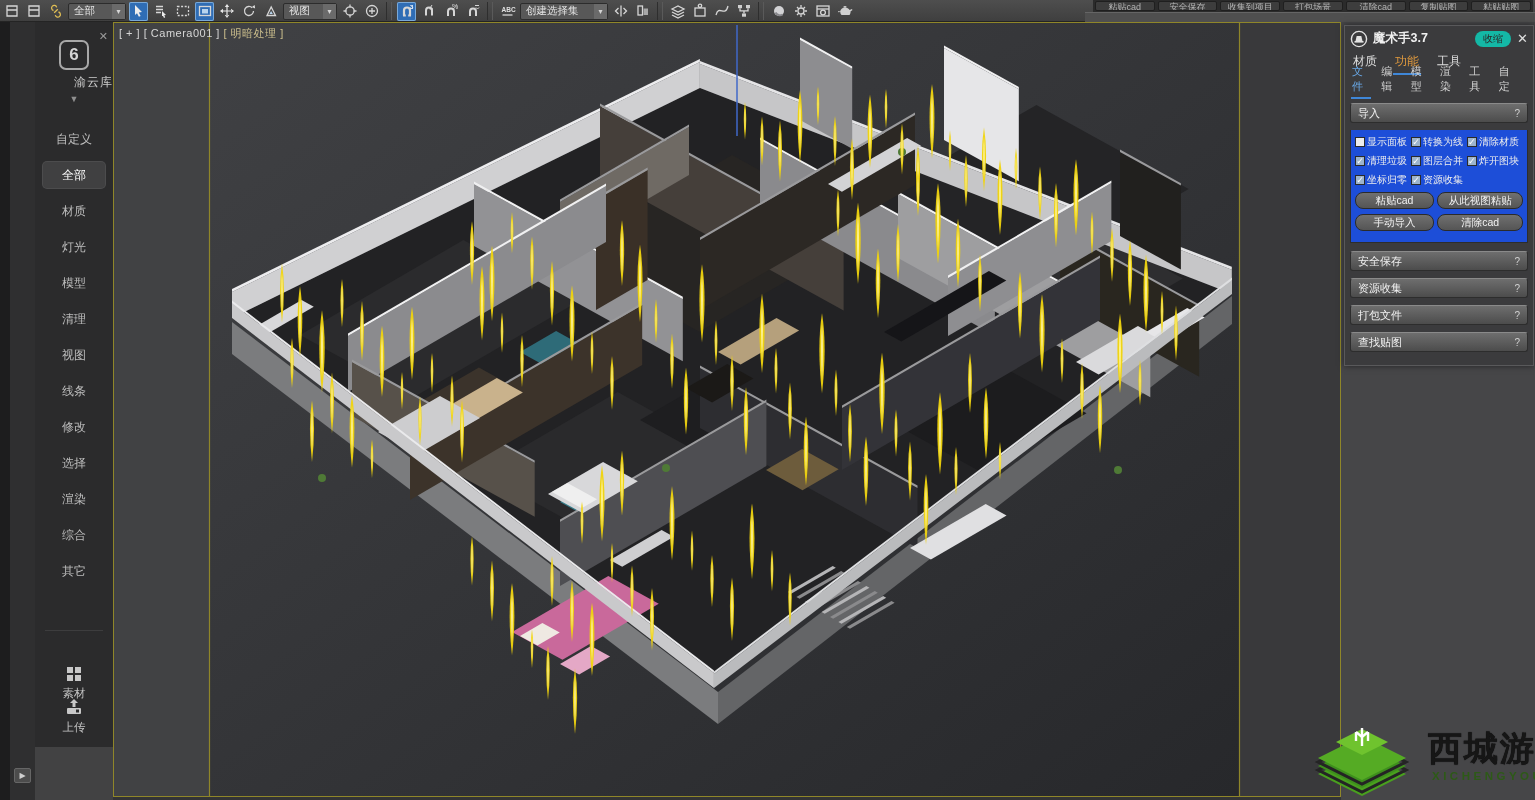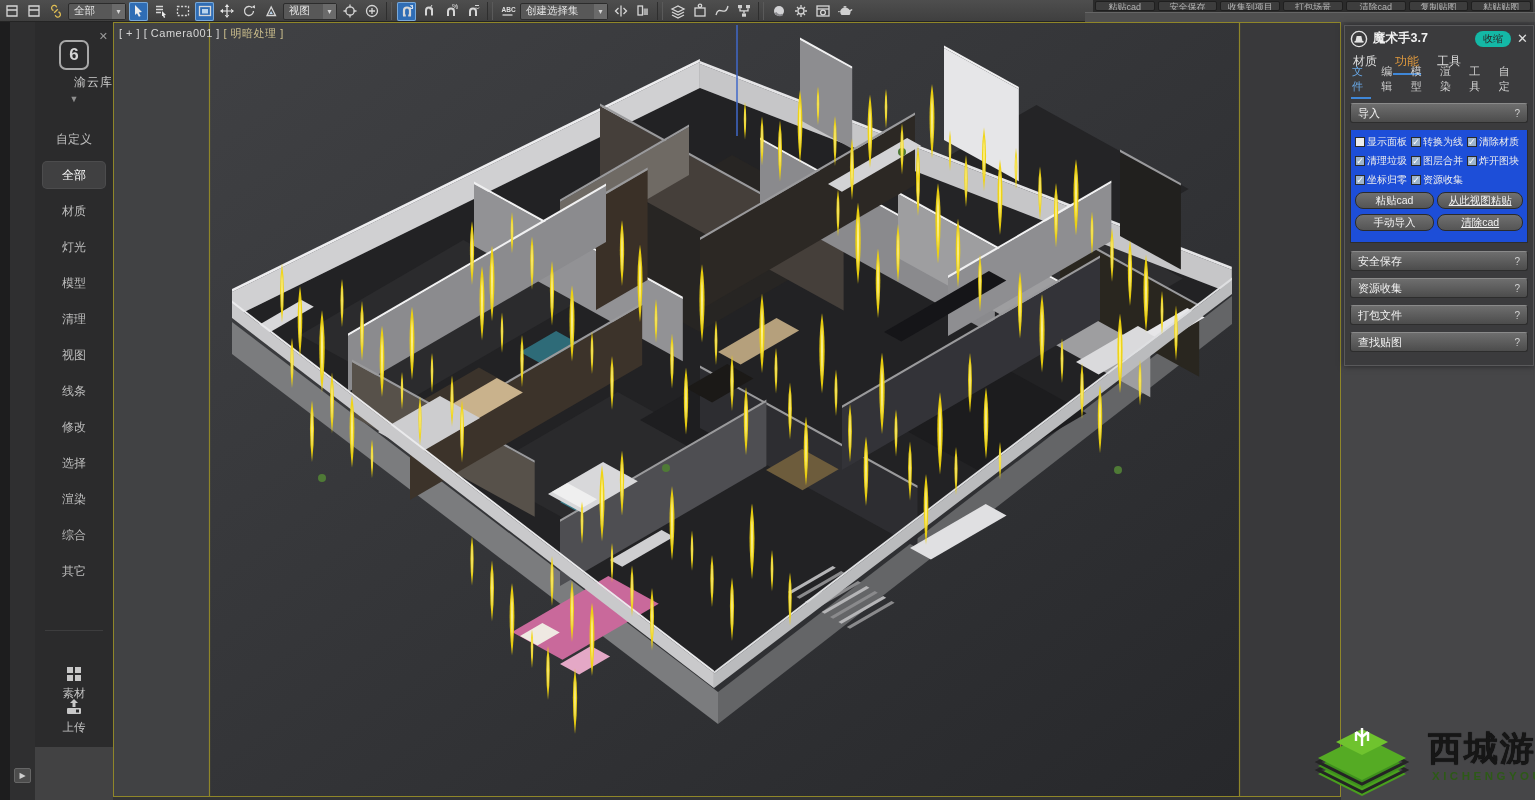"从此视图粘贴" .ibtn.big { text-decoration: underline -> none }
